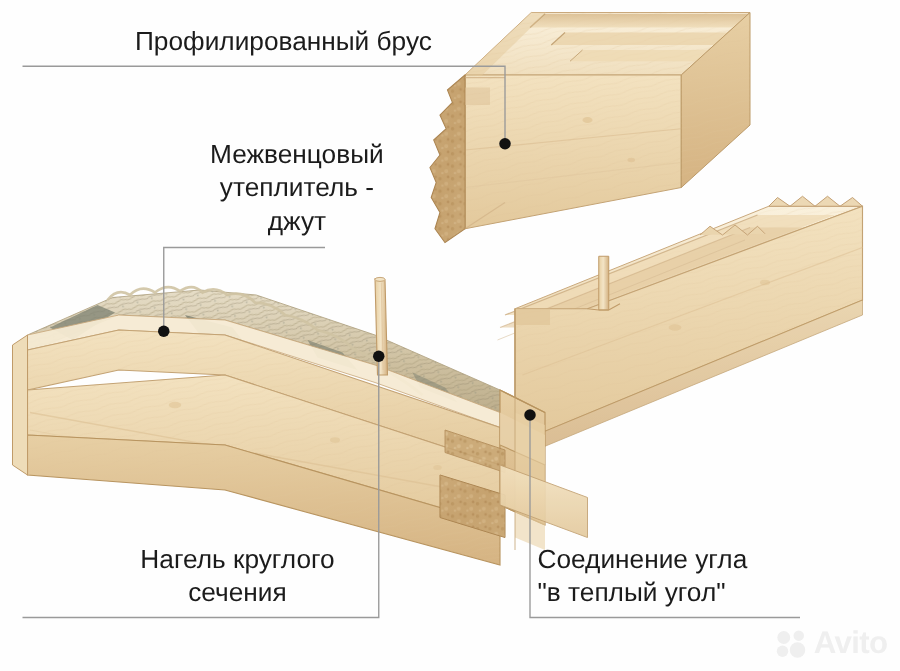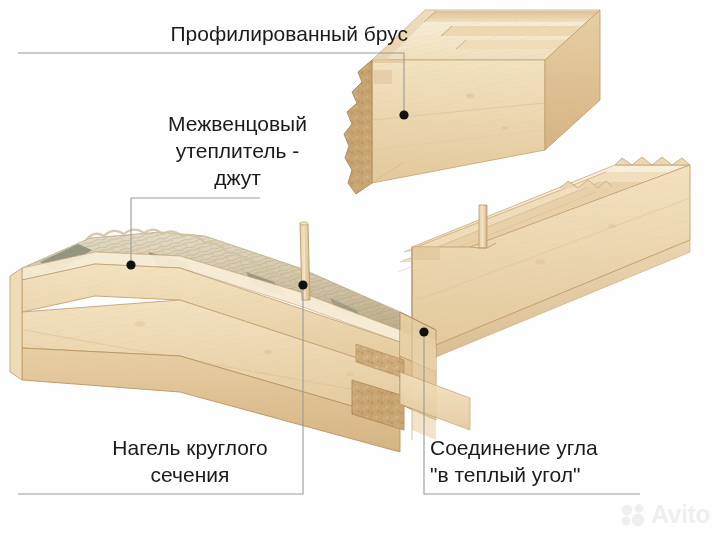"Профилированный брус" #label-profiled-beam { text-align: right -> left }
